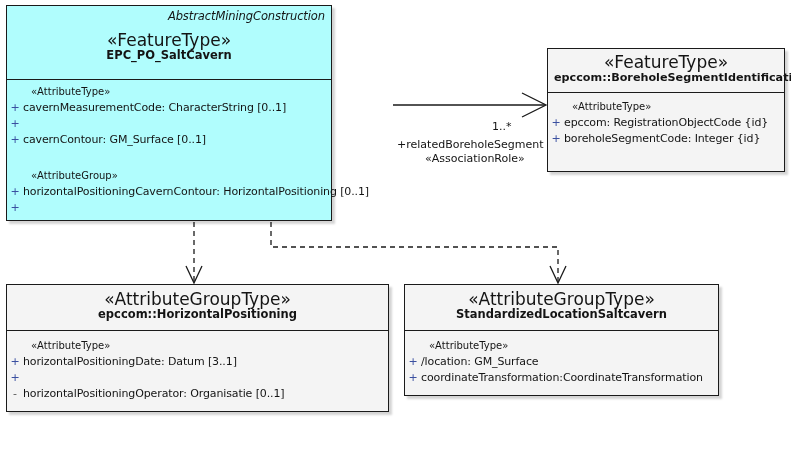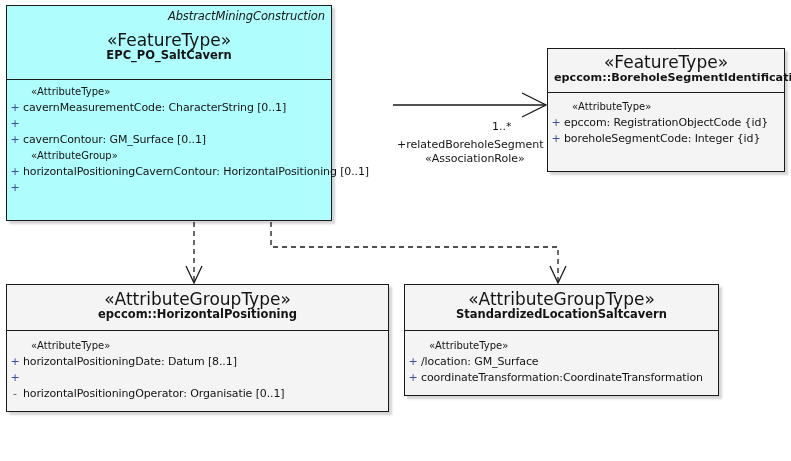"«AttributeGroup»" div.grp-stereo { margin-top: 0 -> 20px }
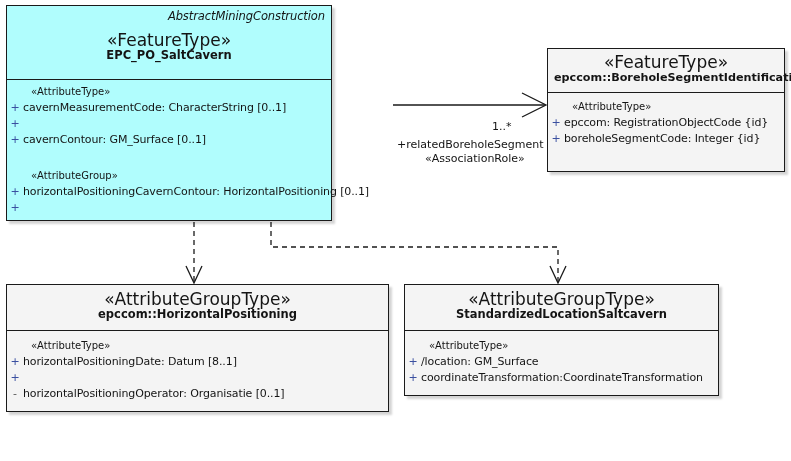"horizontalPositioningDate: Datum [8..1]" span.attr-txt { text: 8..1 -> 3..1 }
